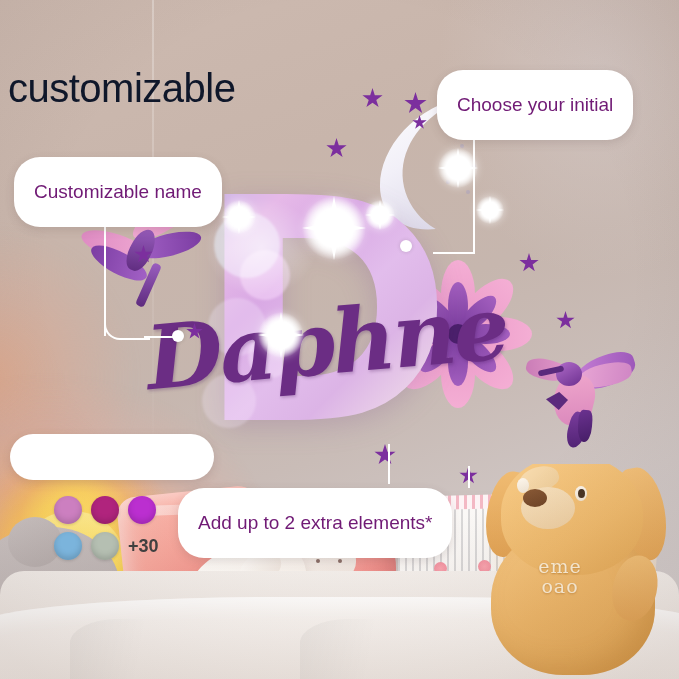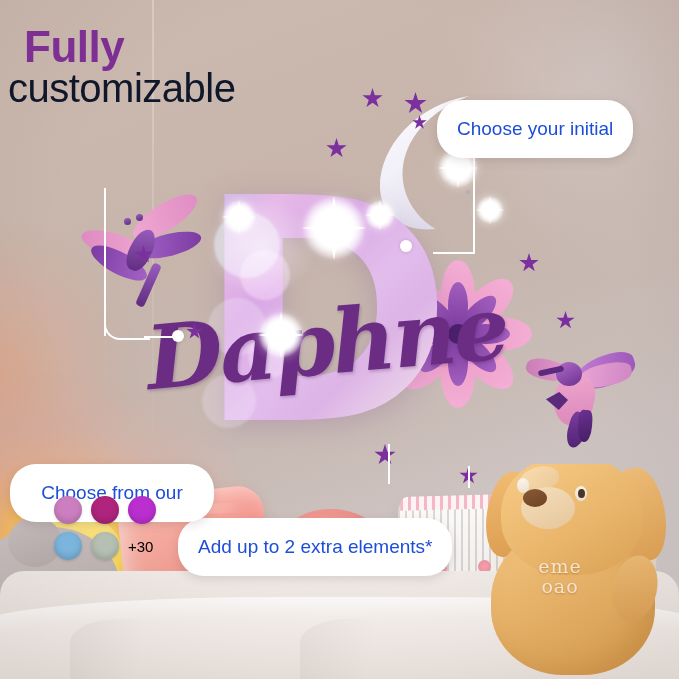"Fully" div.h-fully { html: <div>Fully</div> -> none }
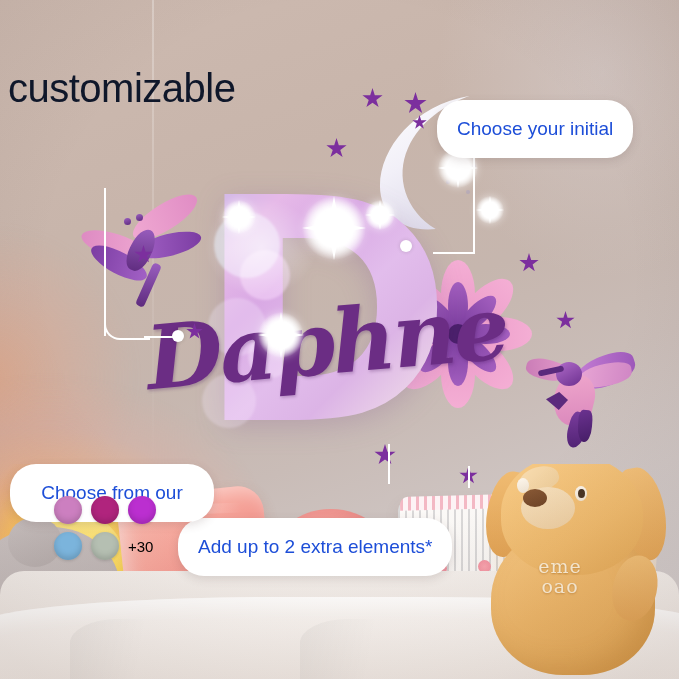"Choose your initial" .pill { color: #1d4ed8 -> #701a75; margin-top: 30px -> none; padding: 17px 20px -> 23px 20px }
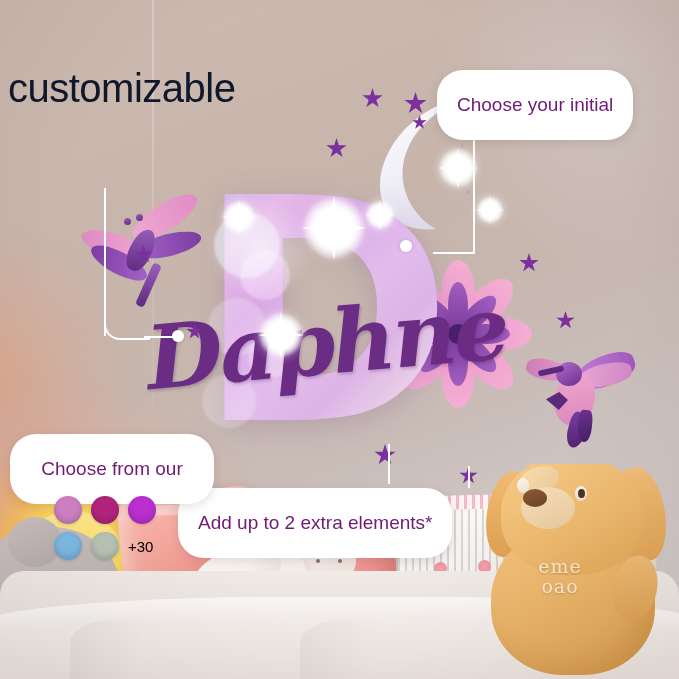"Customizable name" div.pill { html: none -> <div>Customizable name</div> }
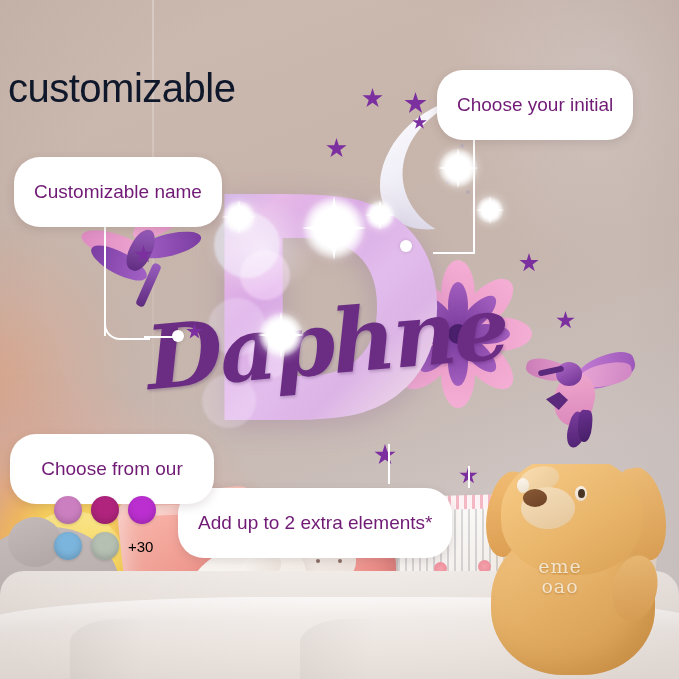"Choose from our" div { html: <div>Choose from our</div> -> none }
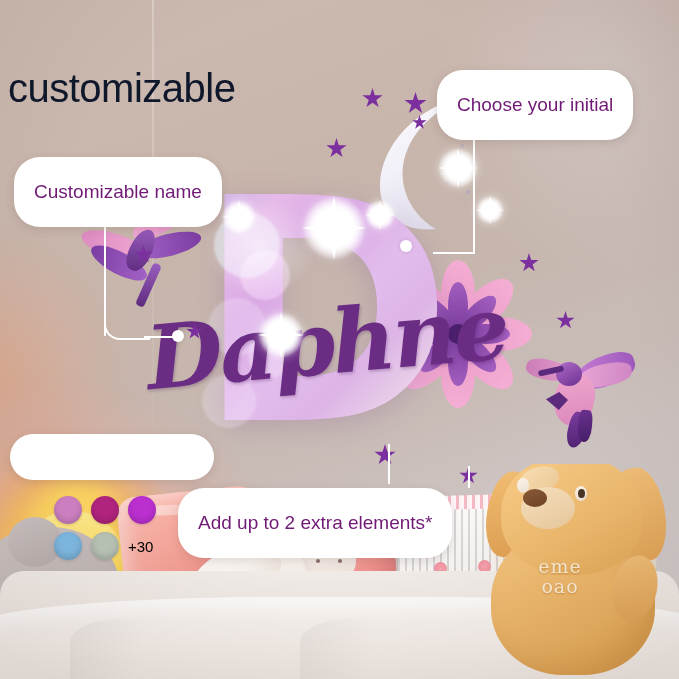"+30" .plus30 { color: #000000 -> #404040; font-size: 15px -> 18px; font-weight: 400 -> 700 }
